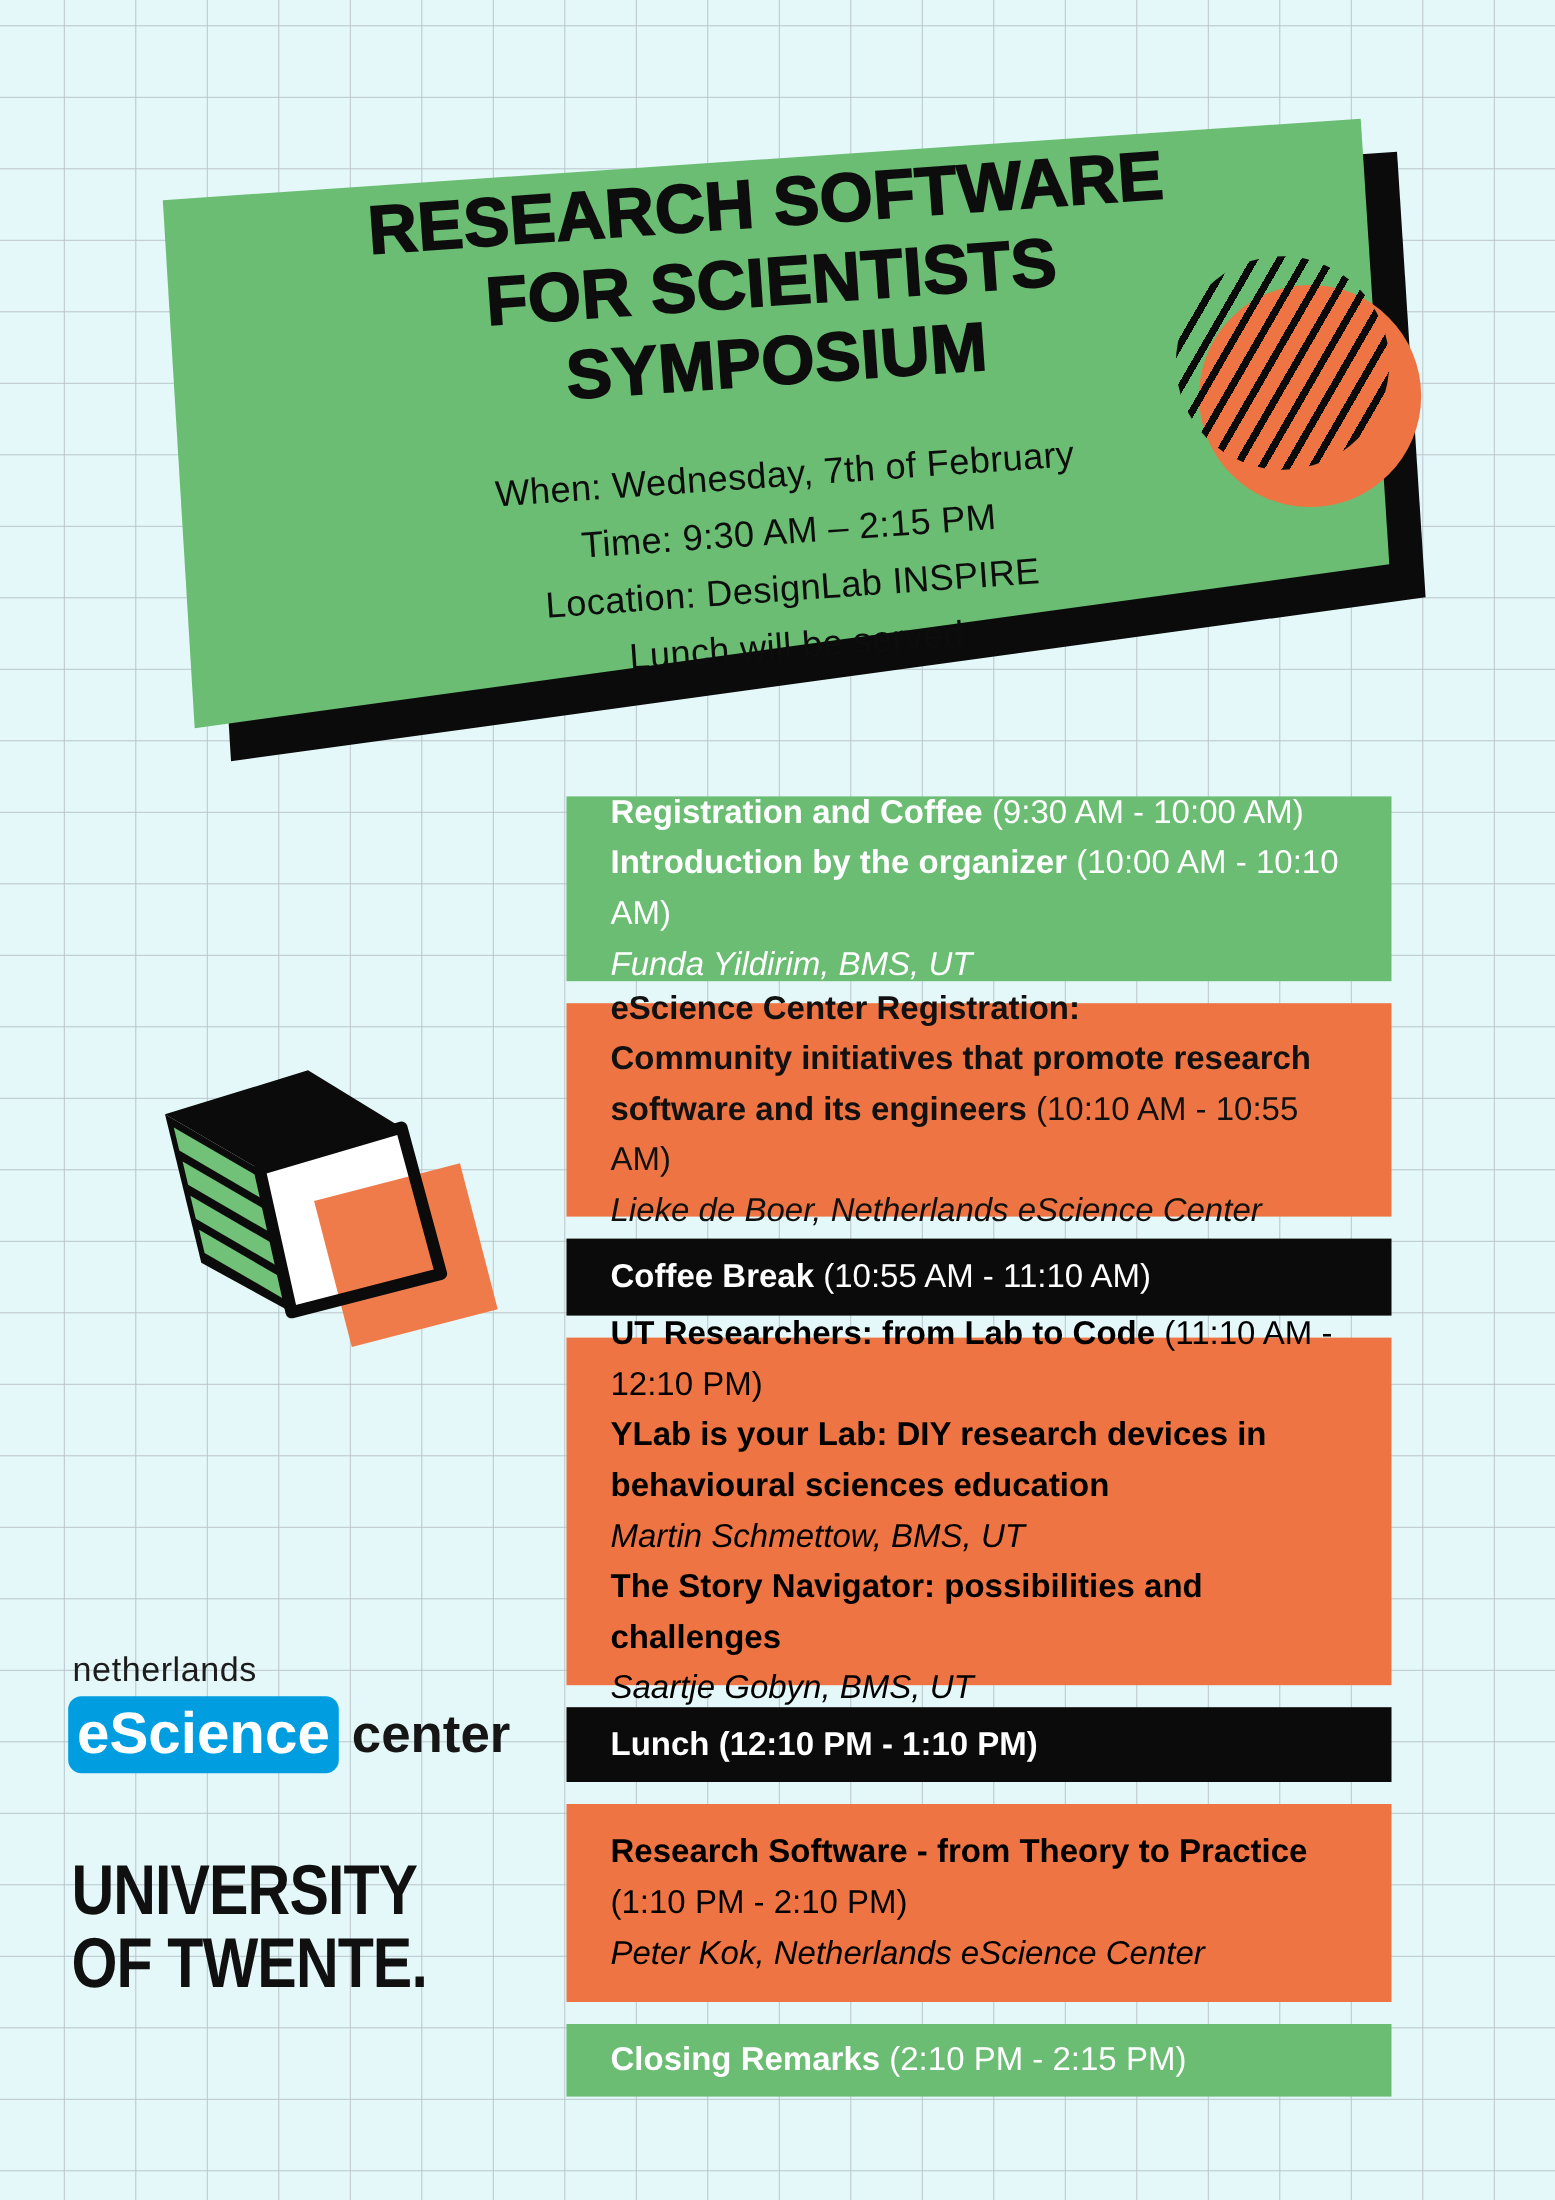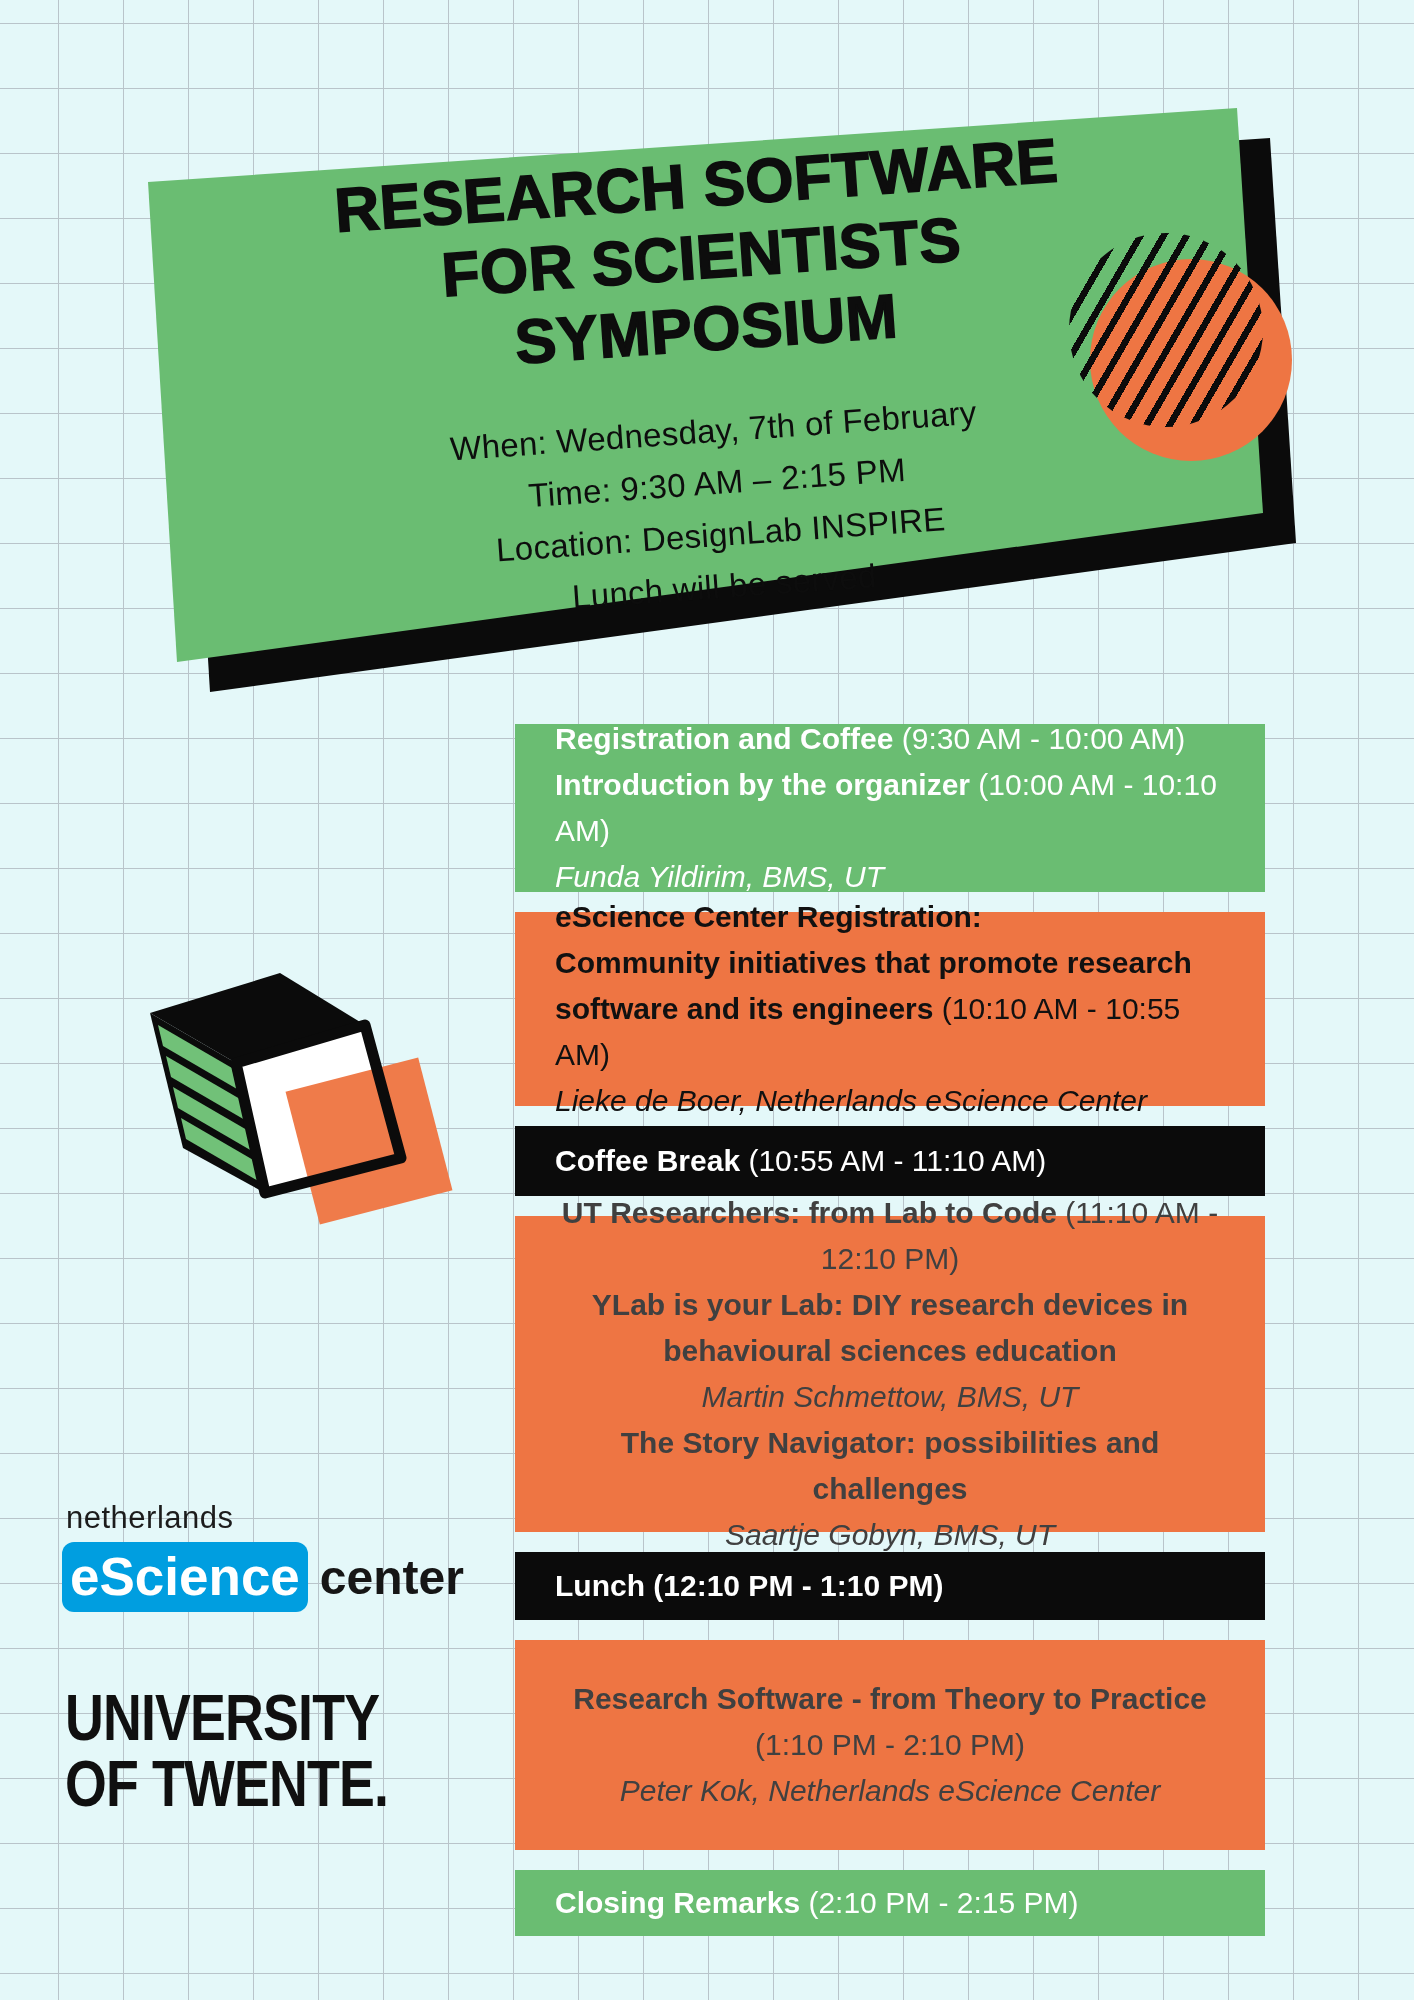"UT Researchers: from Lab to" .block.orange { color: #404040 -> #000000; text-align: center -> none }
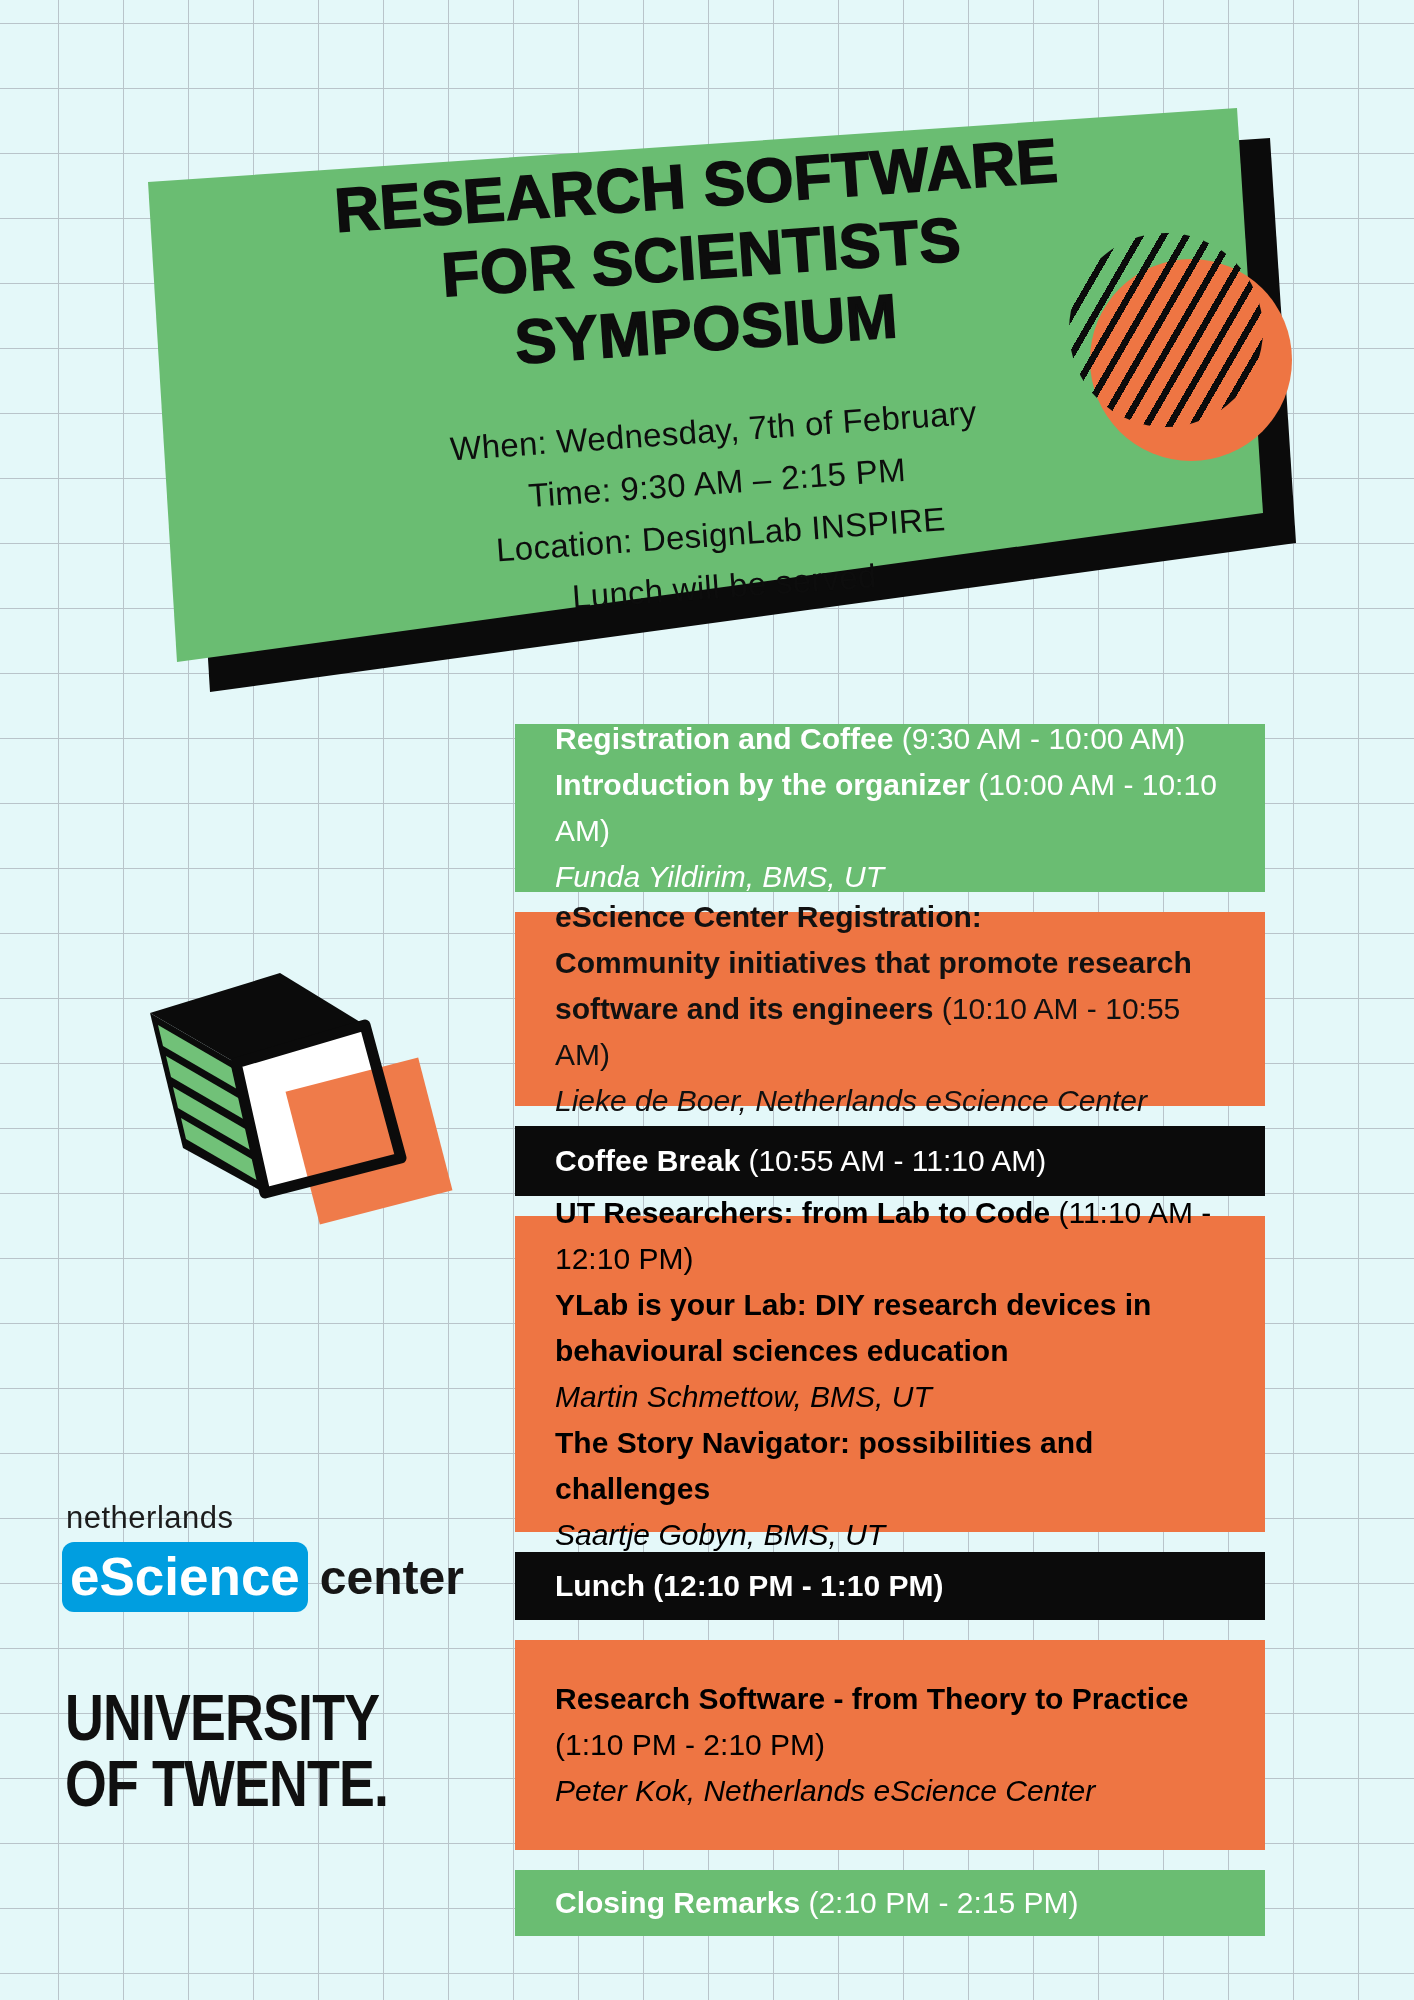"Research Software - from Theory" .block:nth-child(6) { height: 210px -> 180px }
